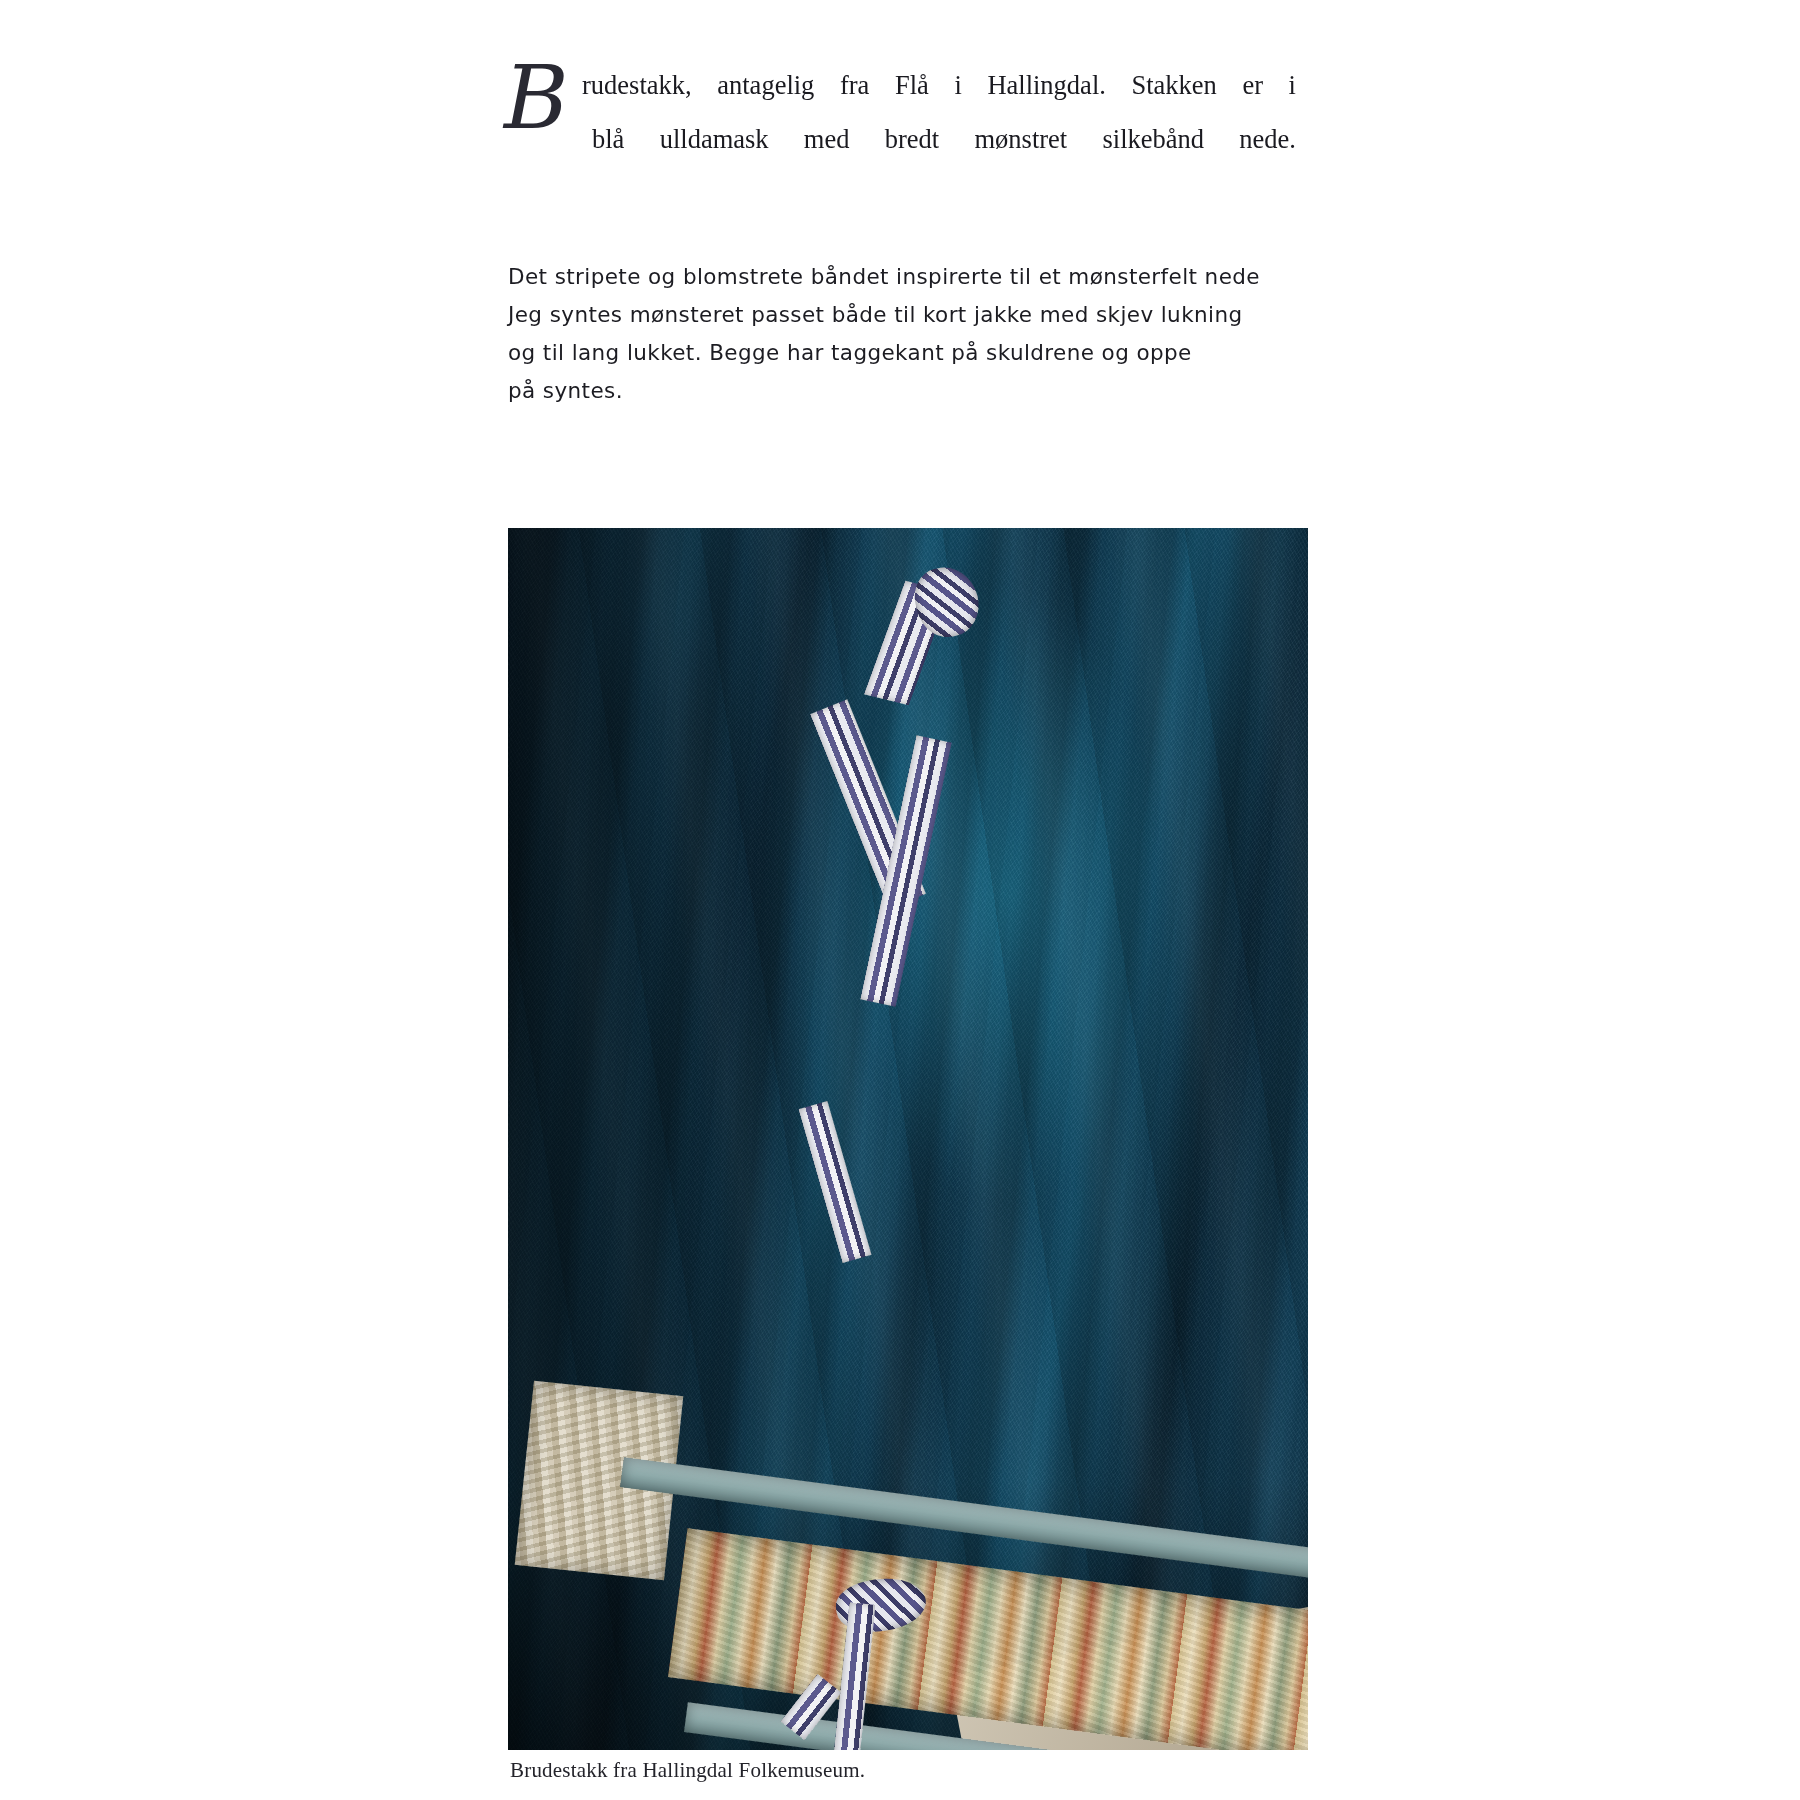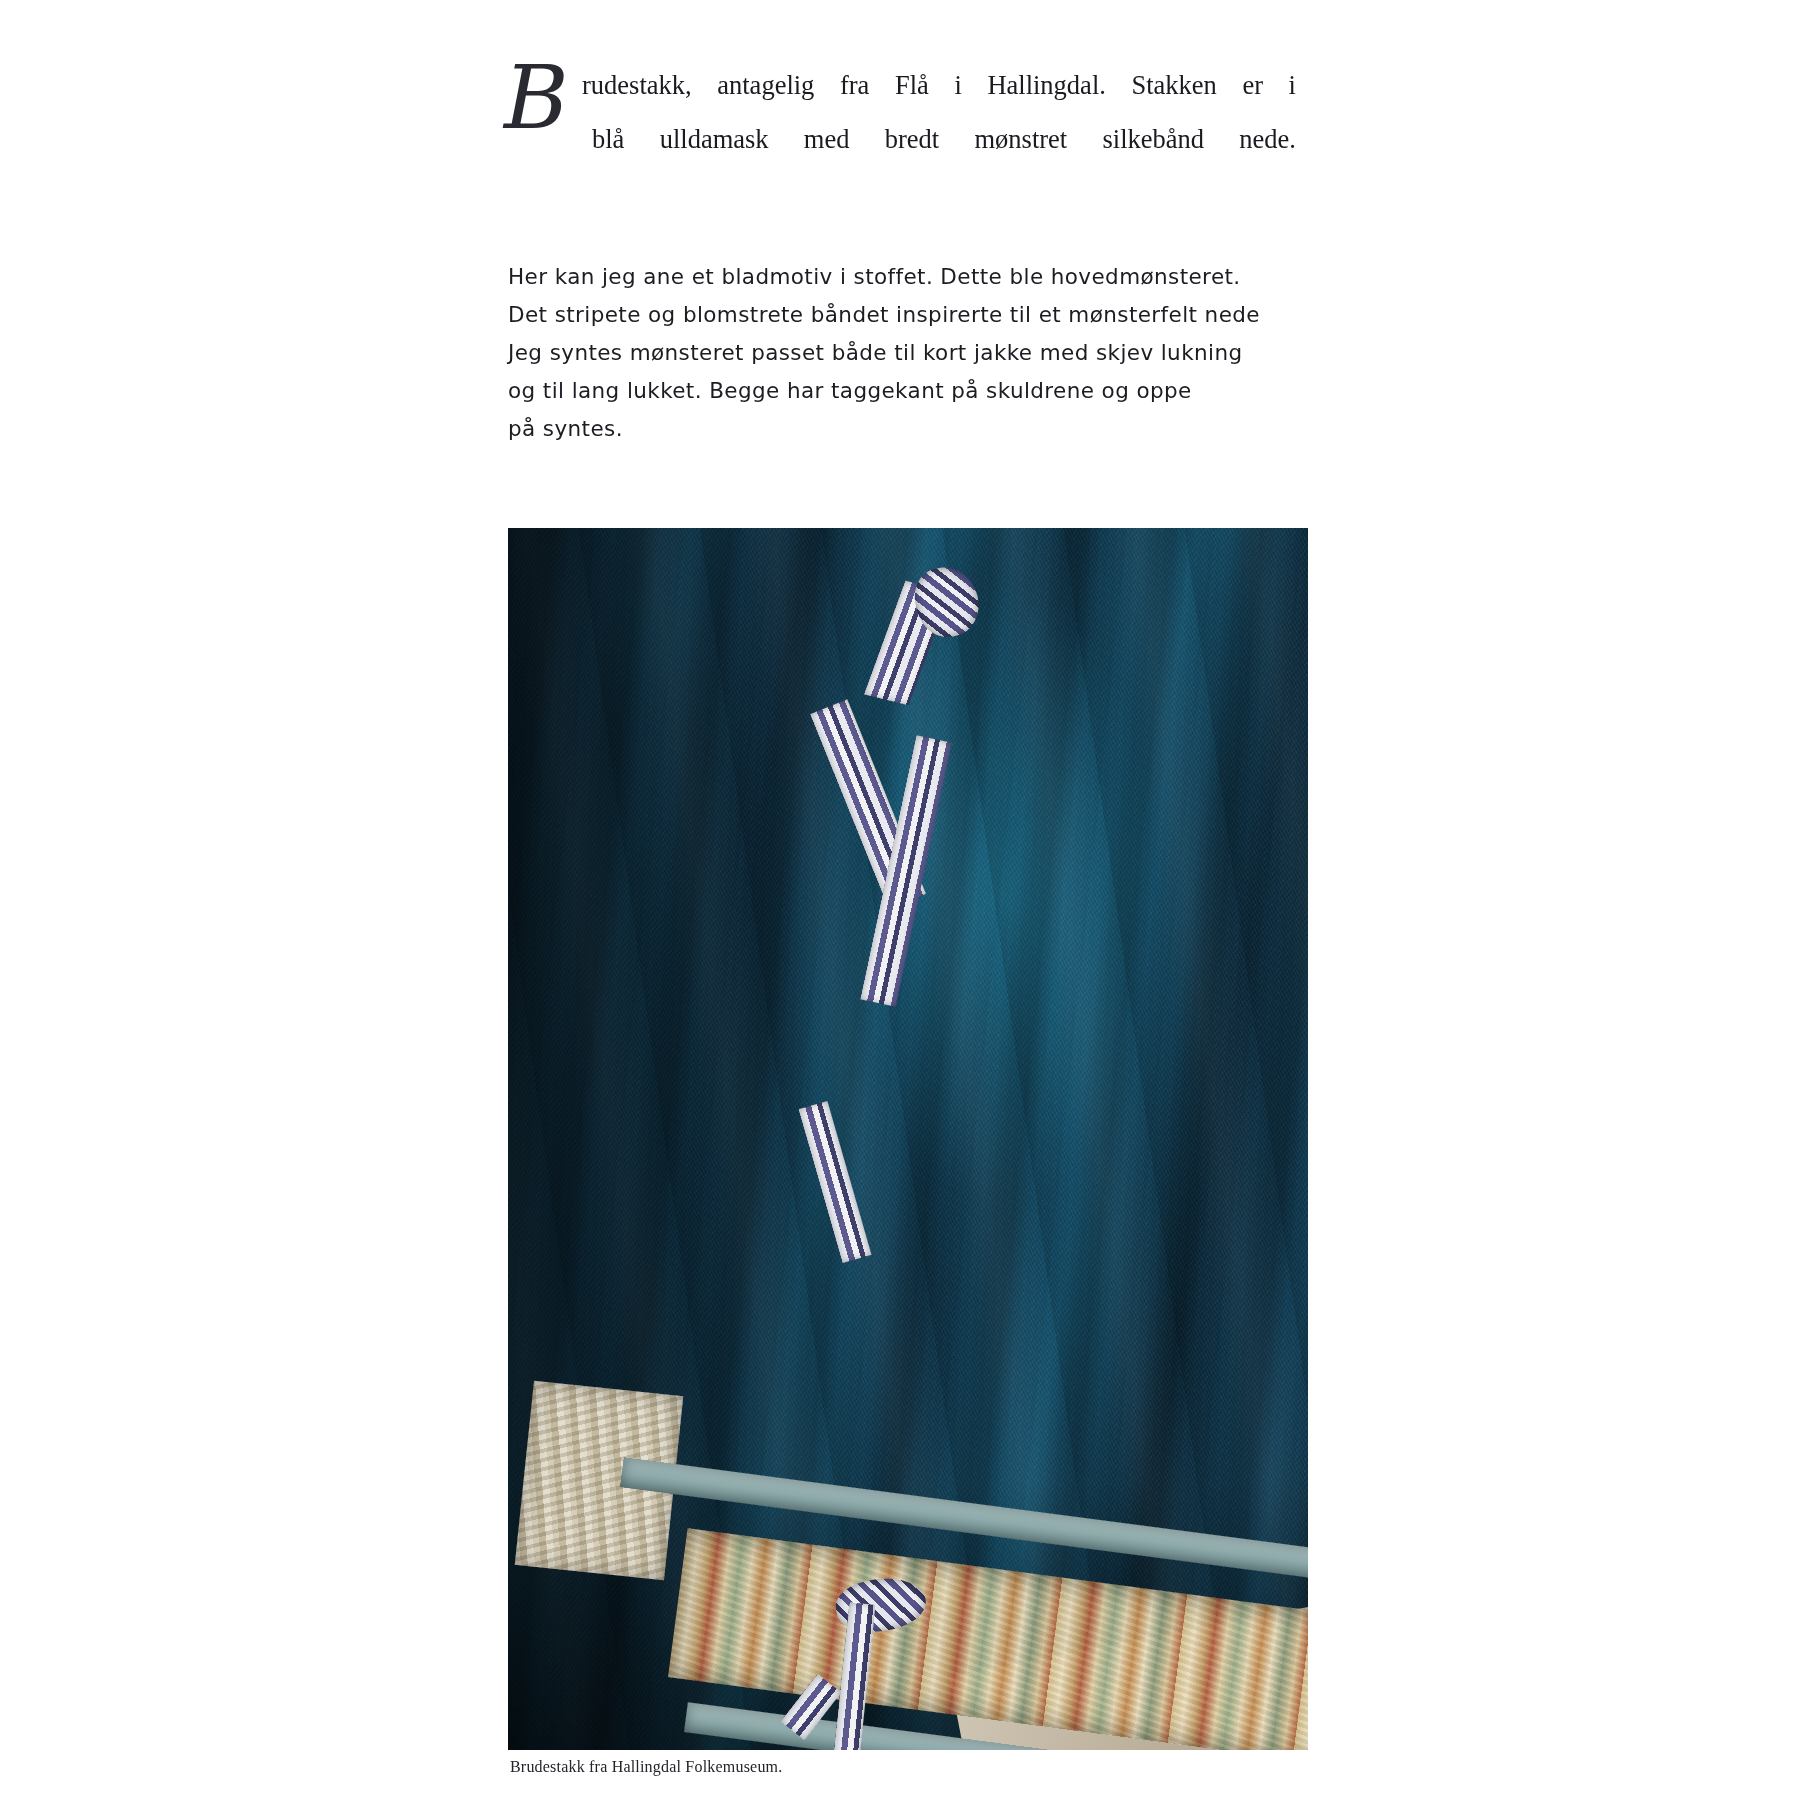"Her kan jeg ane et" p { html: <p>Her kan jeg ane et bladmotiv i stoffet. Dette ble hovedmønsteret.</p> -> none }
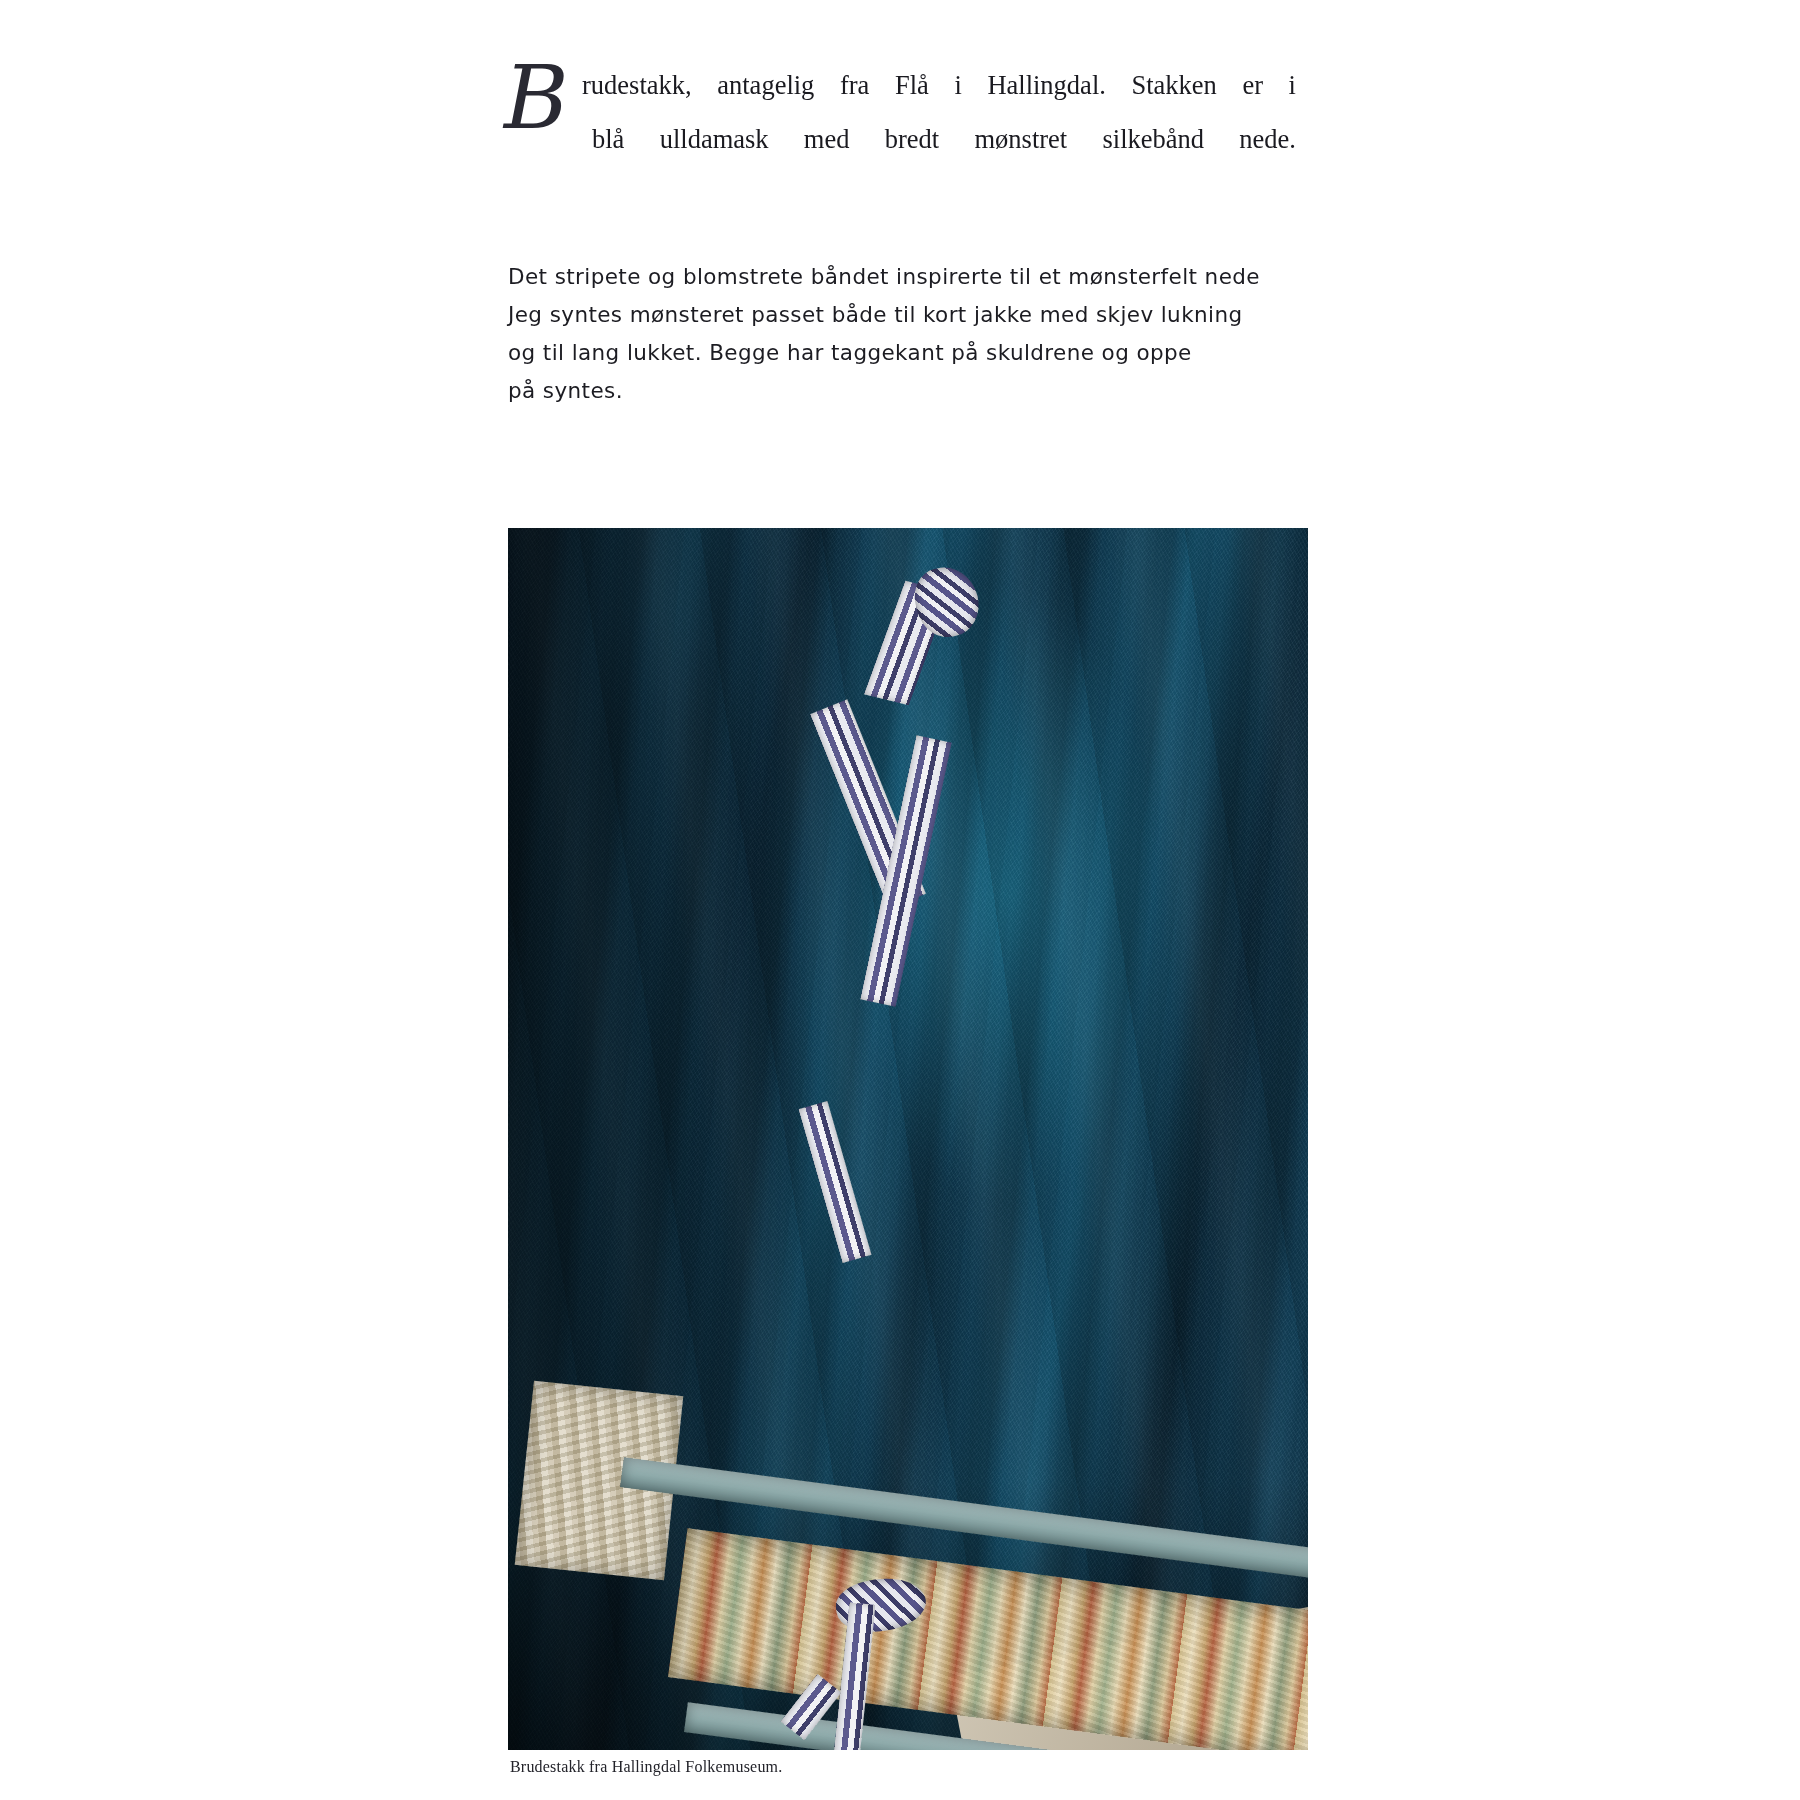"Brudestakk fra Hallingdal Folkemuseum." .caption { font-size: 16px -> 21px }
